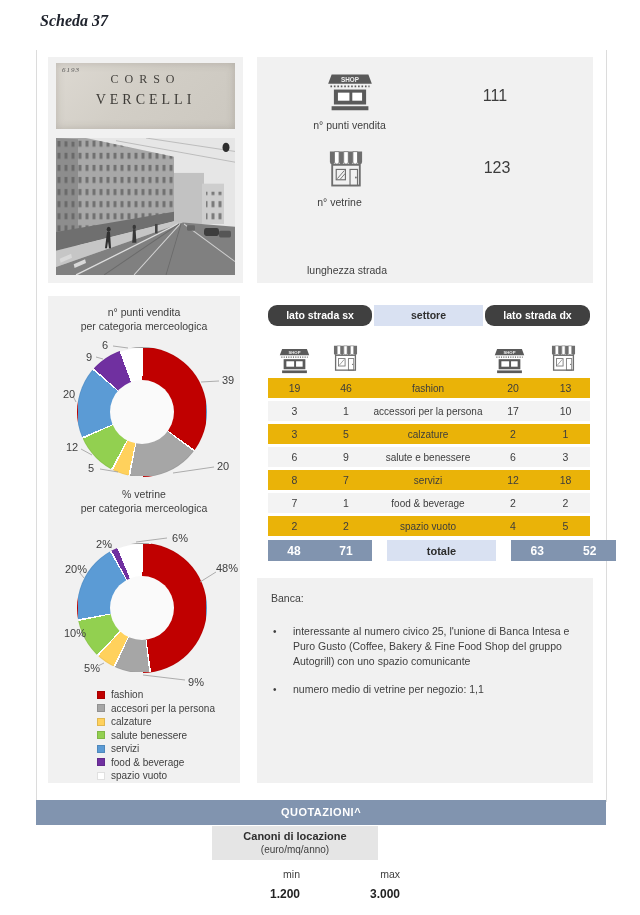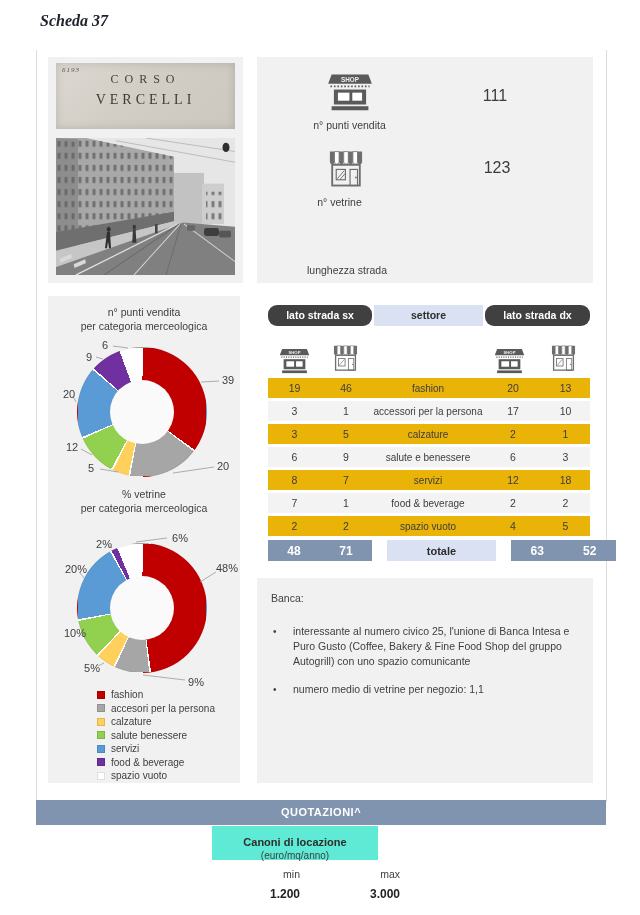"Canoni di locazione" .canoni-box { background: #5eead4 -> #e5e5e5; padding-top: 9px -> 3px }
